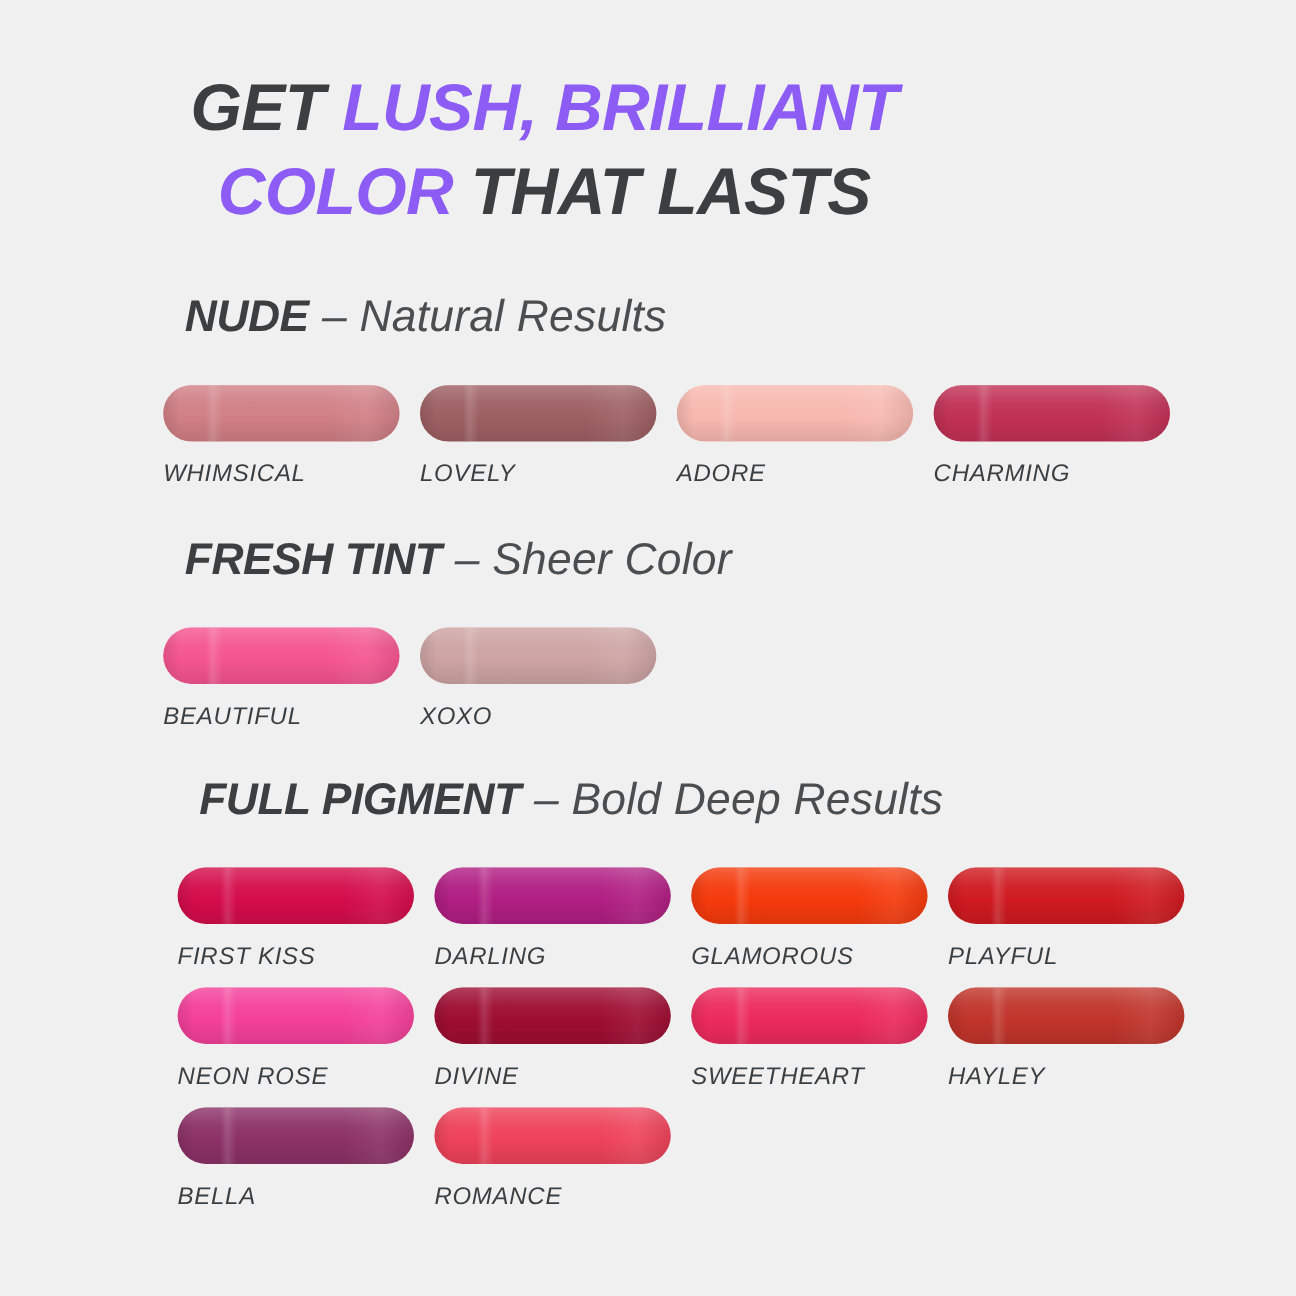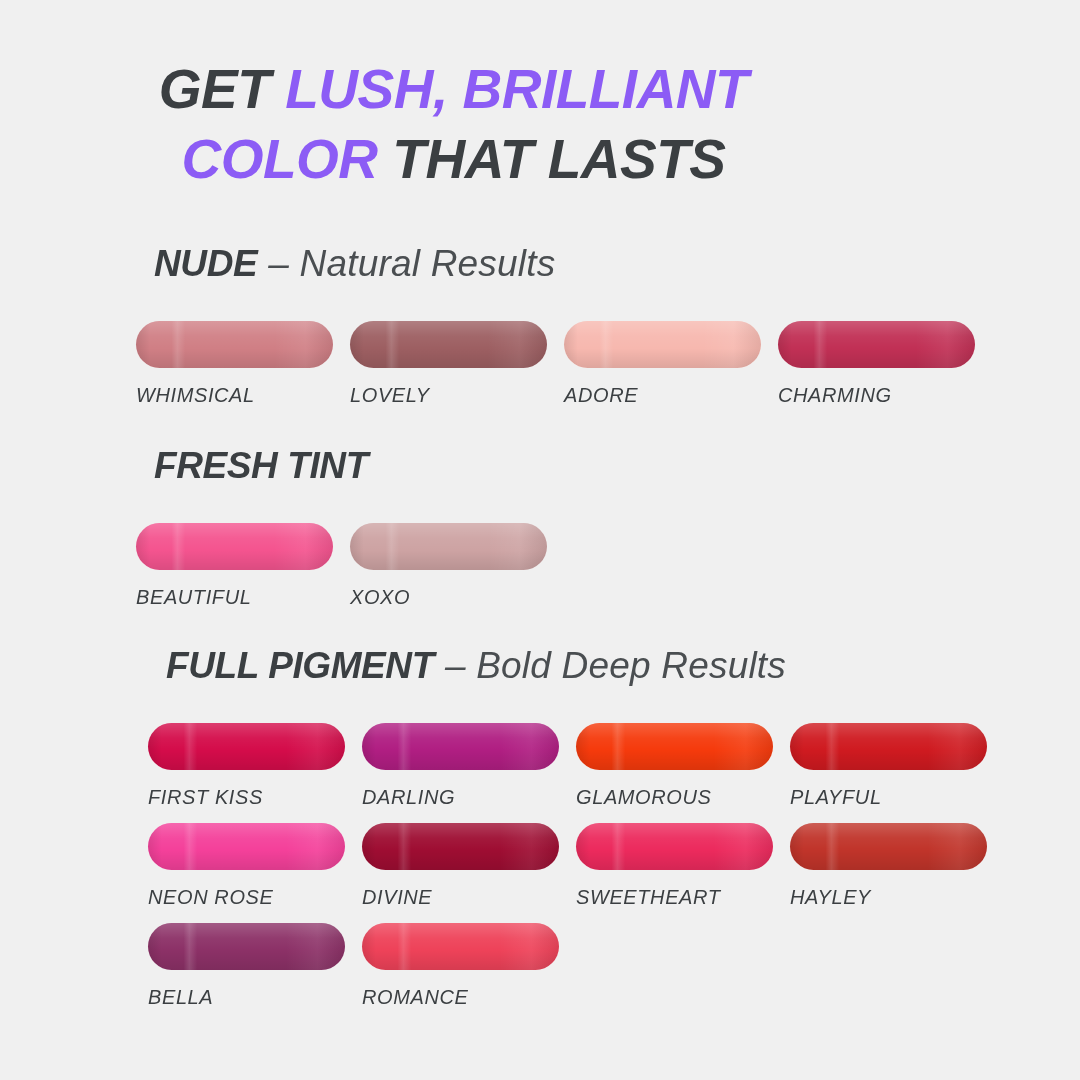"– Sheer Color" span.sh-desc { html: none -> <span><span>–</span> <span>Sheer Color</span></span> }
